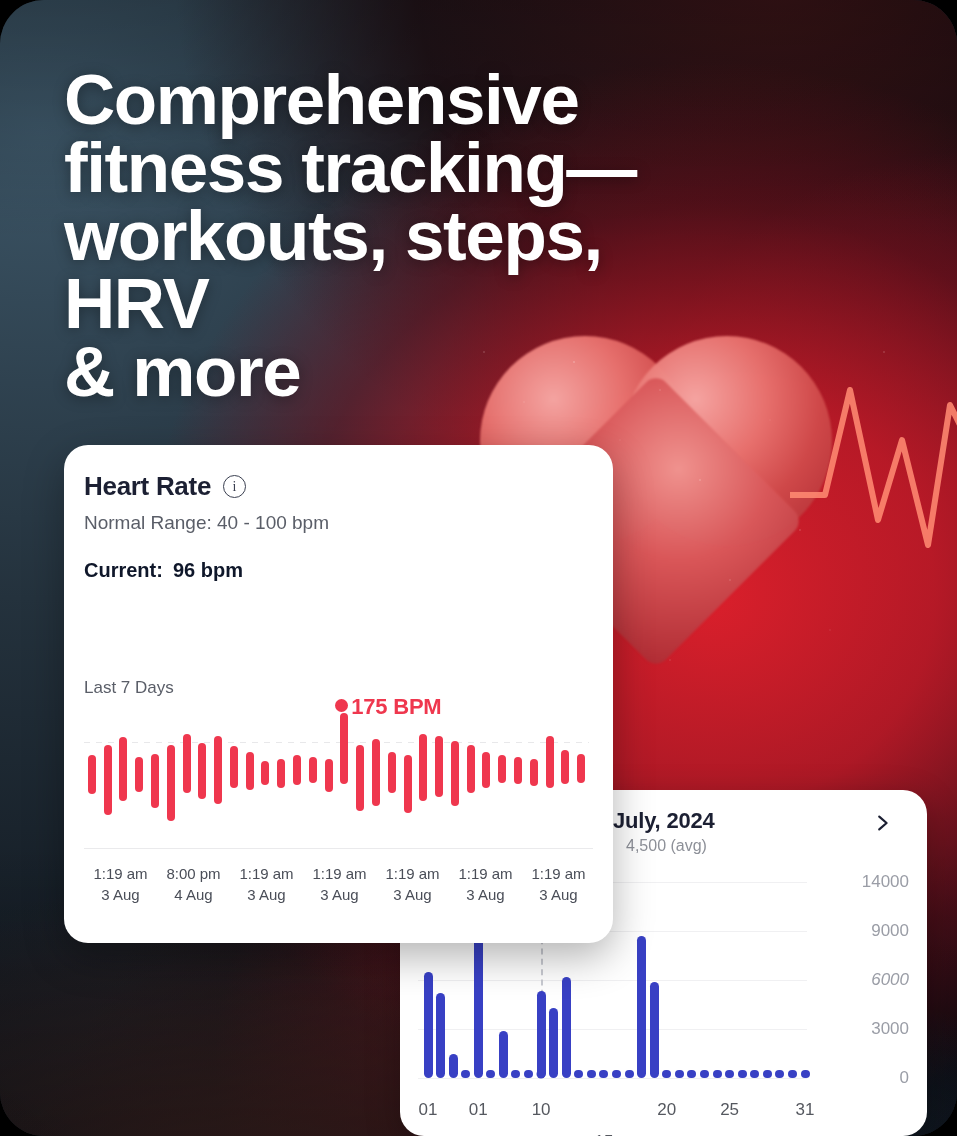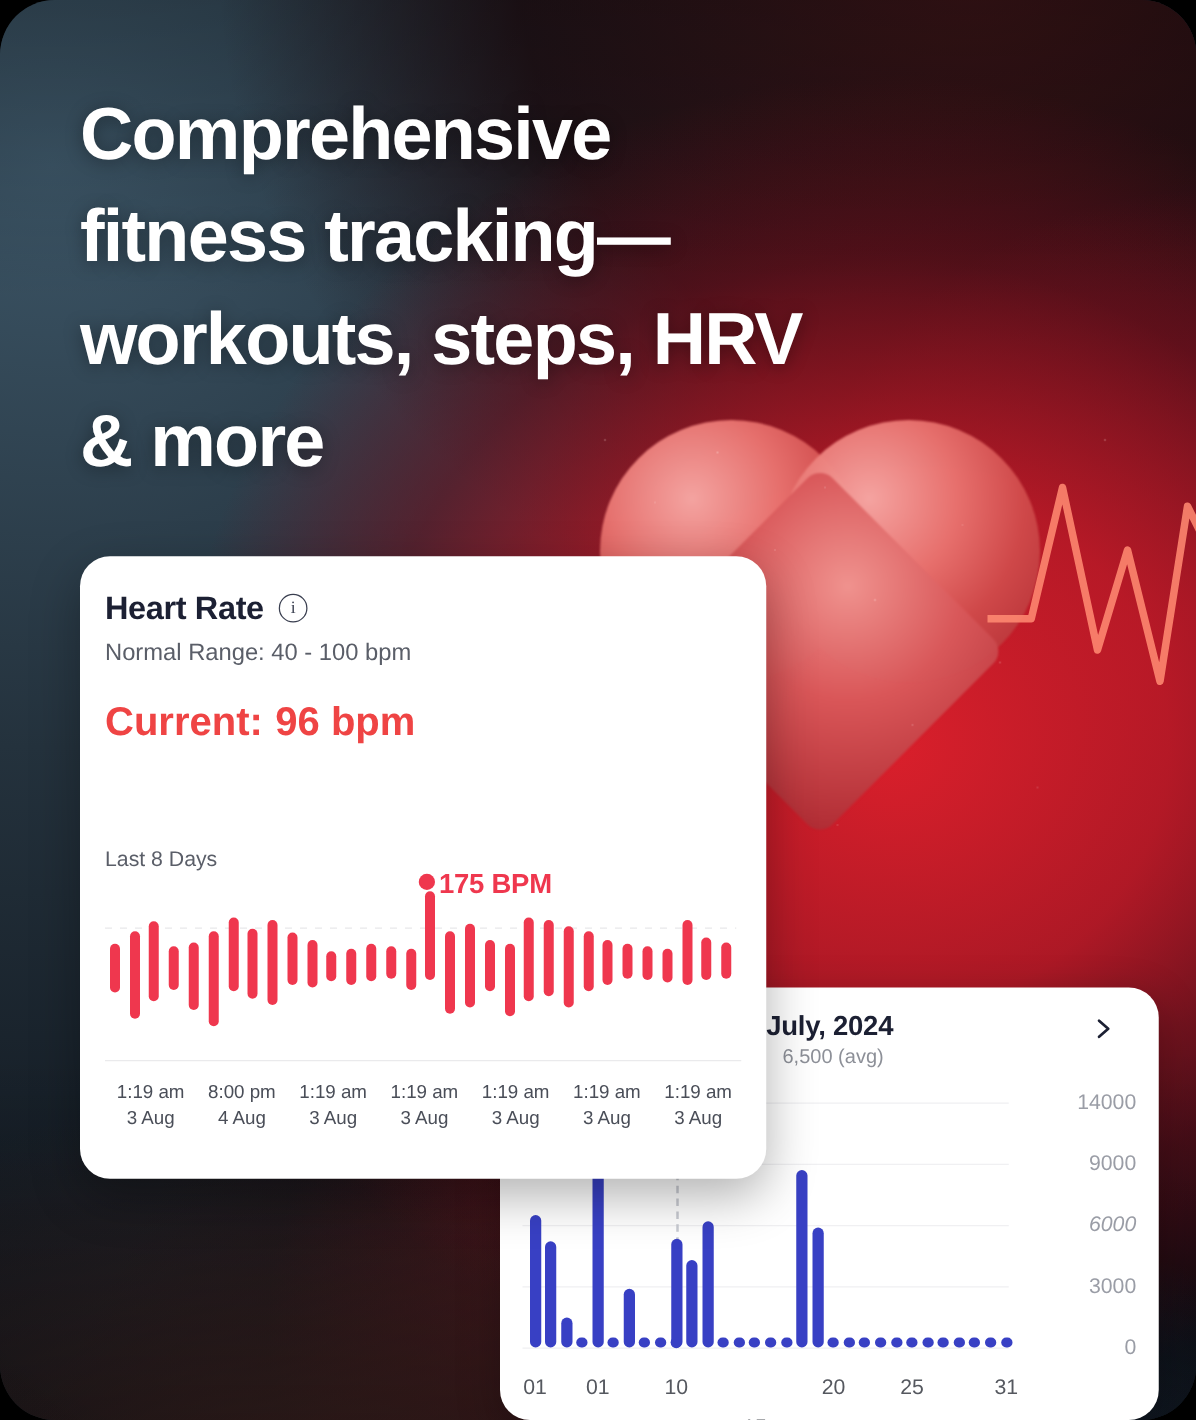"Comprehensive" .headline { font-size: 59px -> 71px; line-height: 82px -> 68px }
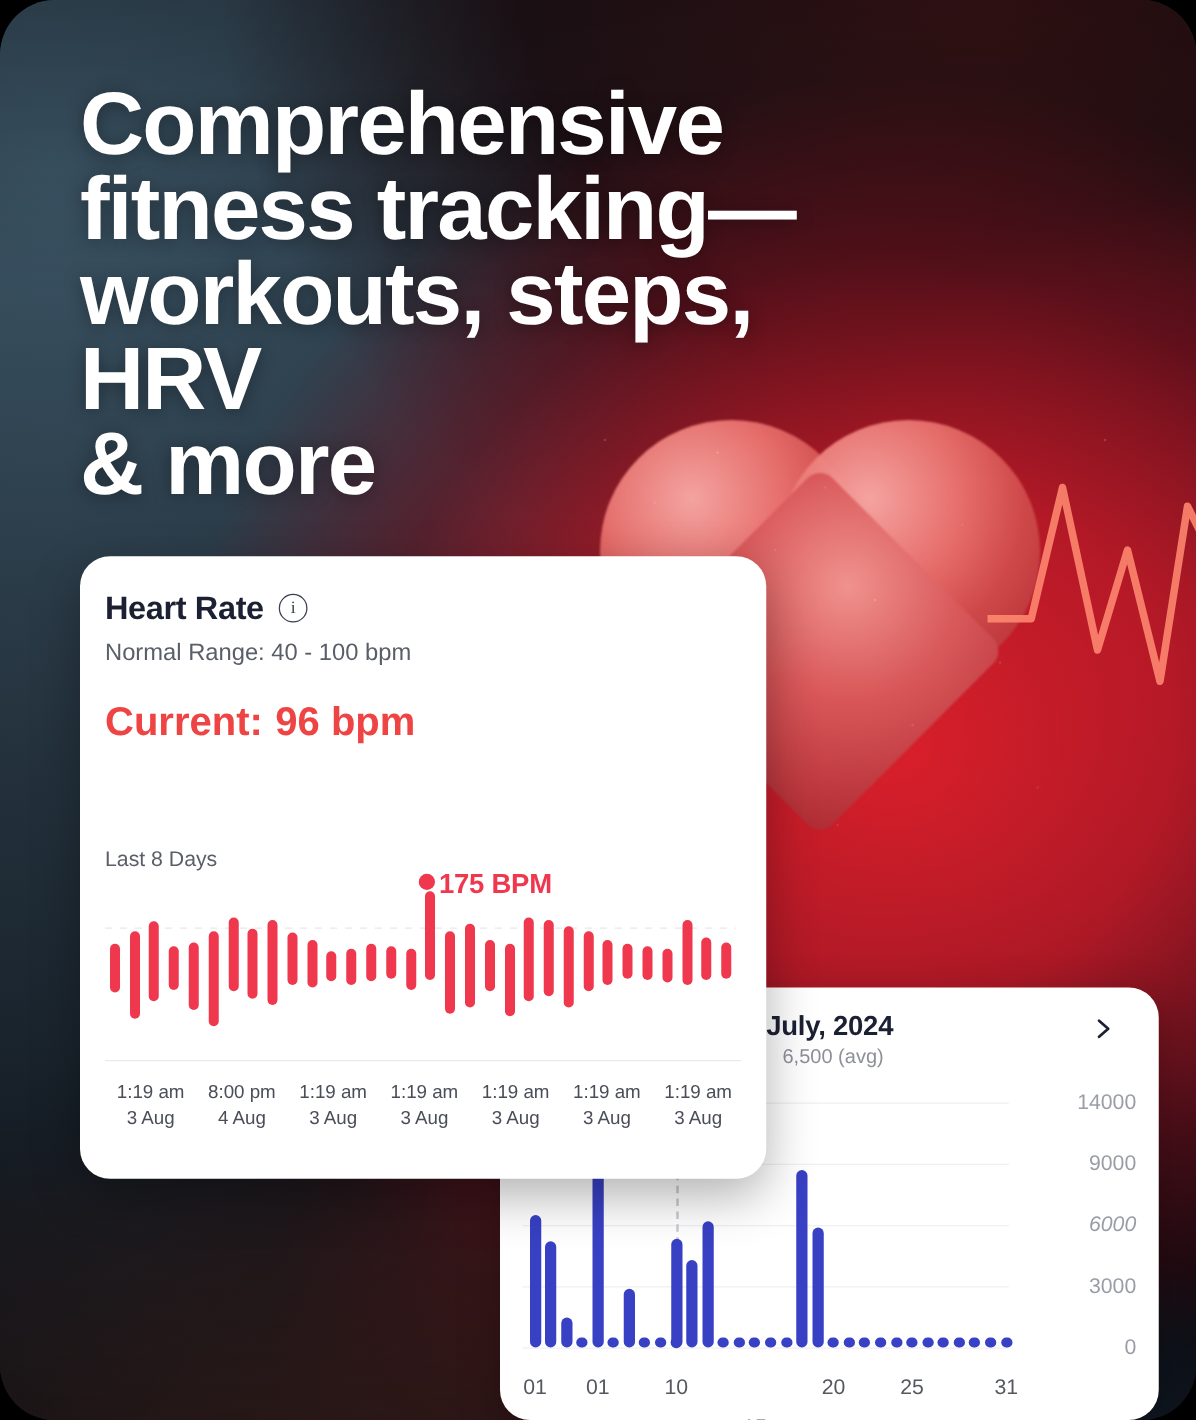"Current: 96 bpm" .hr-current { color: #ef4444 -> #0f172a; font-size: 32px -> 20px }
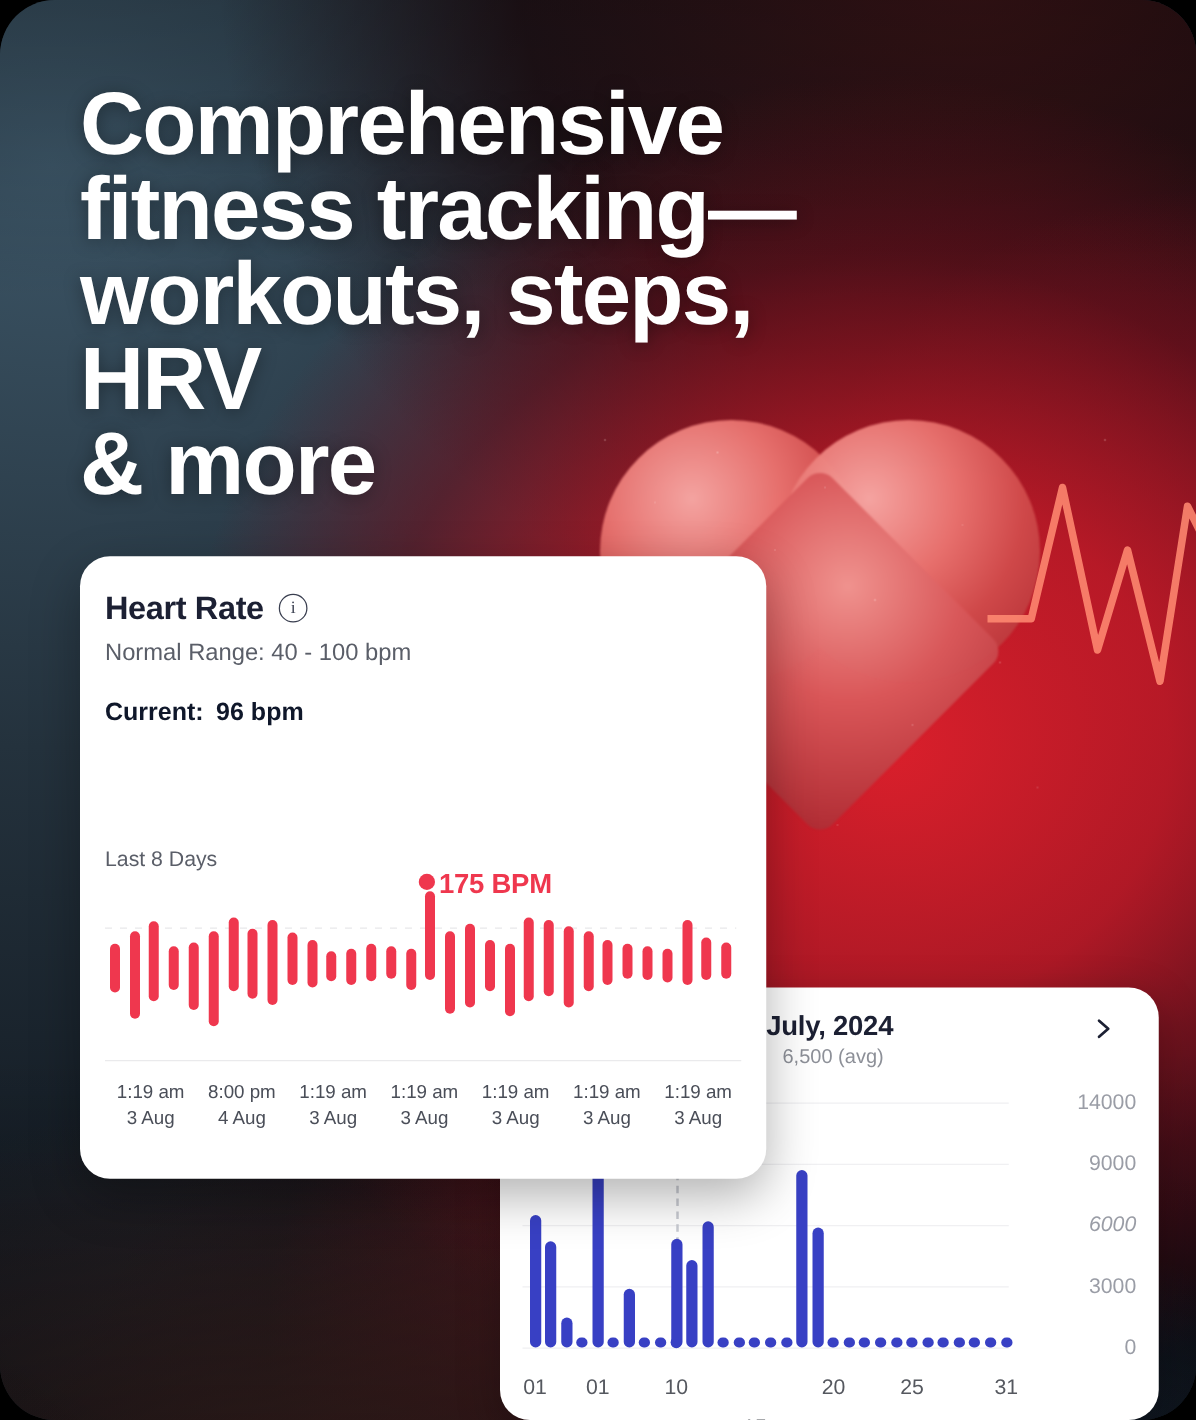"Last 8 Days" div.hr-last { text: 8 -> 7 }
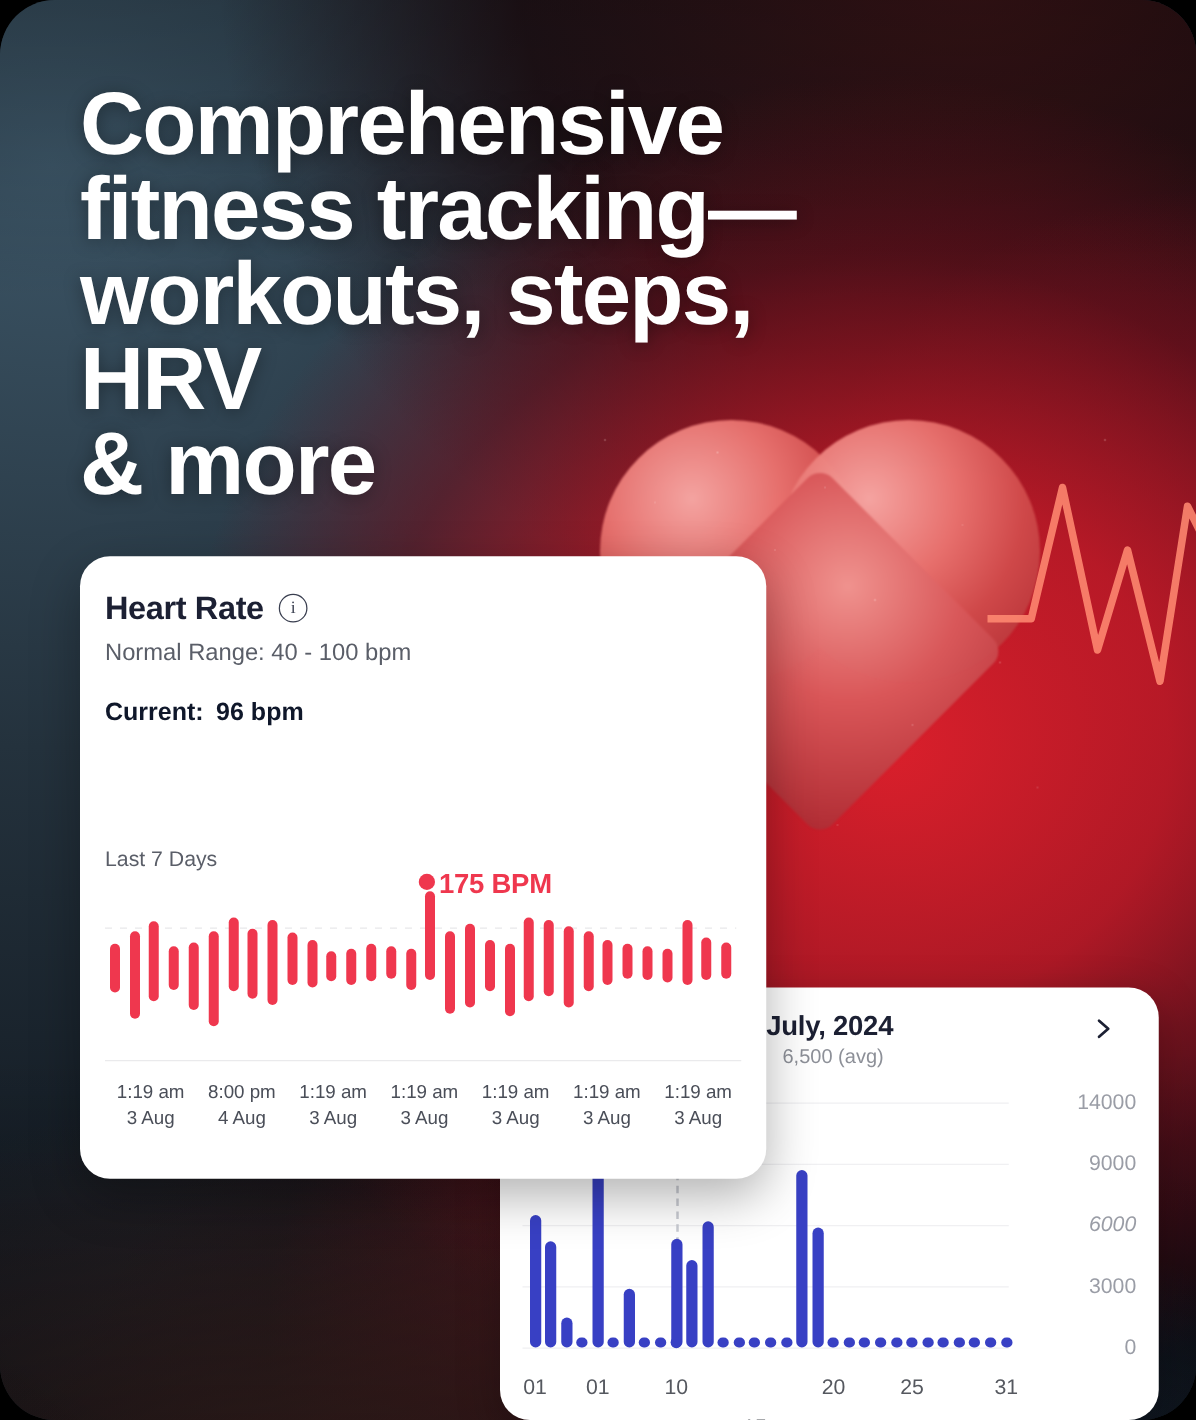"6,500 (avg)" div.steps-sub { text: 6,500 -> 4,500 }
